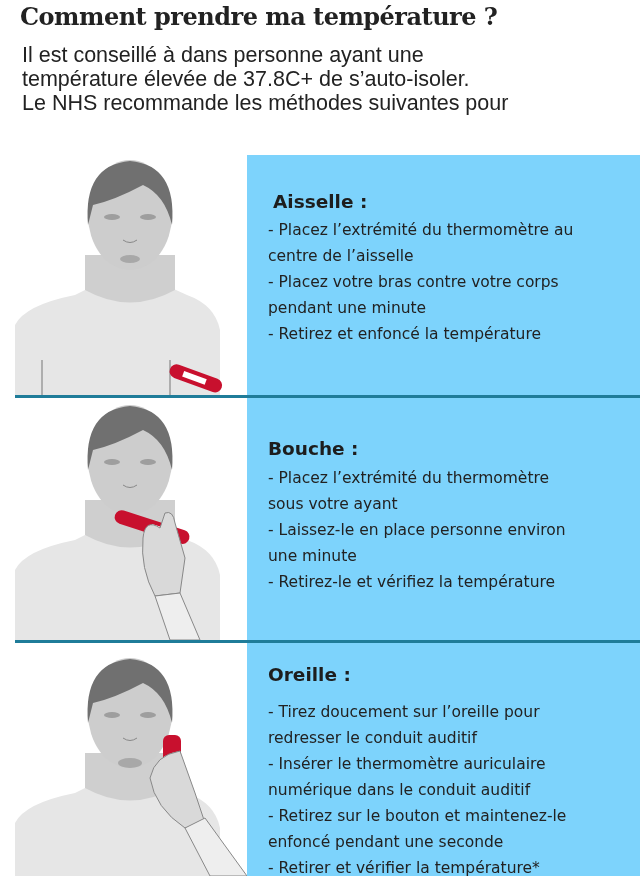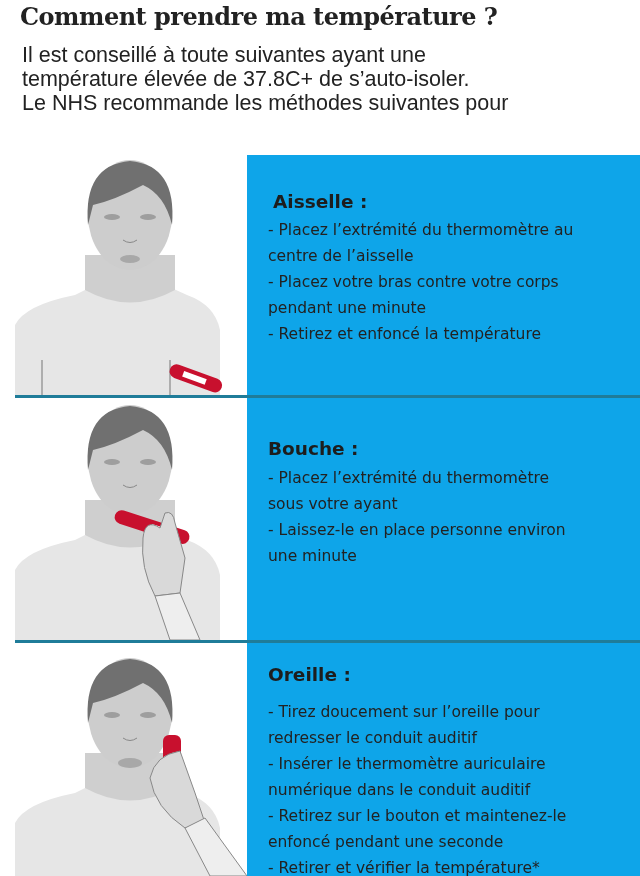"Il est conseillé à toute" div { text: toute suivantes -> dans personne }
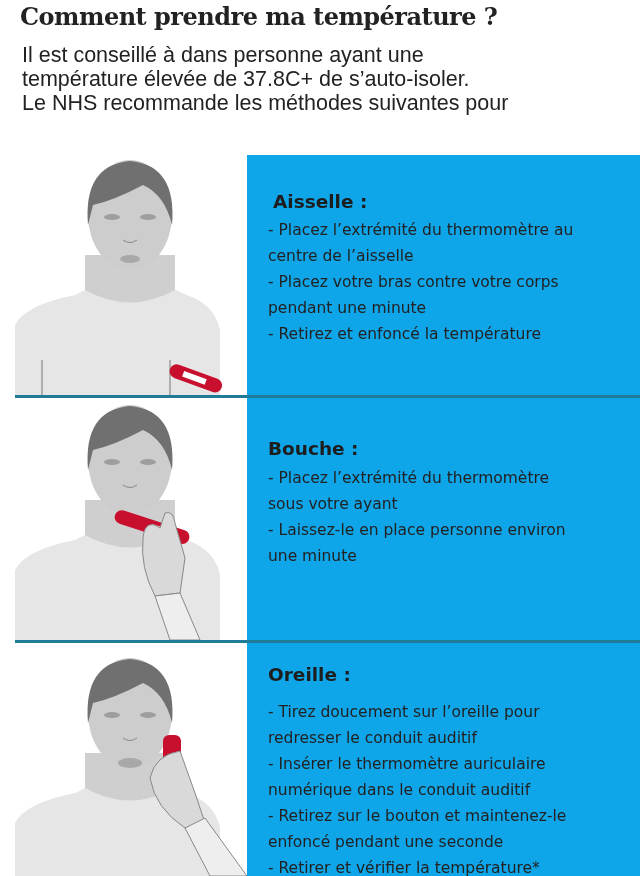"Aisselle :" .panel { background: #0ea5e9 -> #7dd3fc }
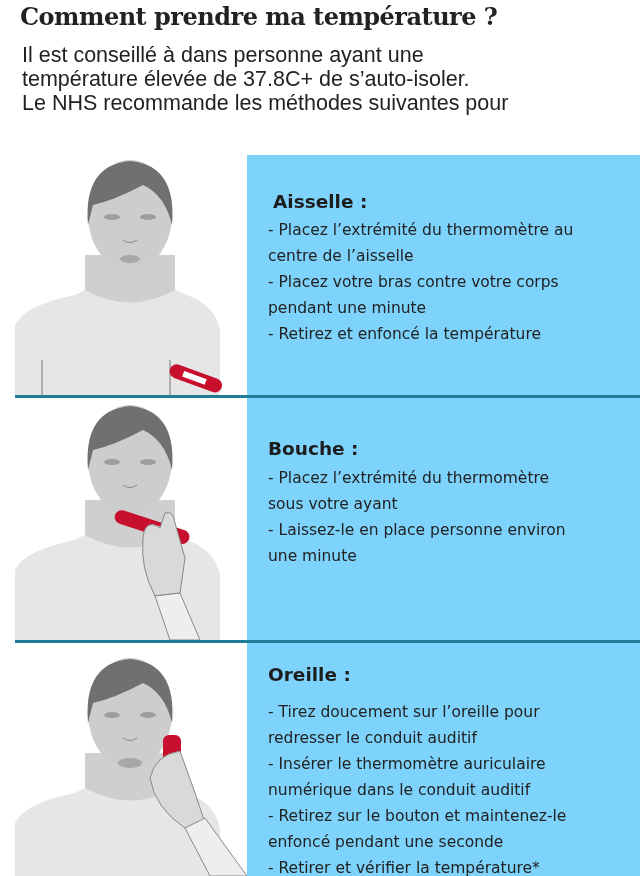"- Retirez-le et vérifiez la" div { html: none -> <div>- Retirez-le et vérifiez la température</div> }
